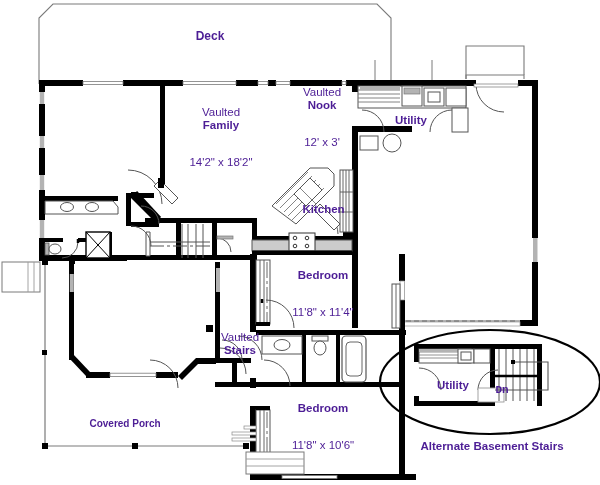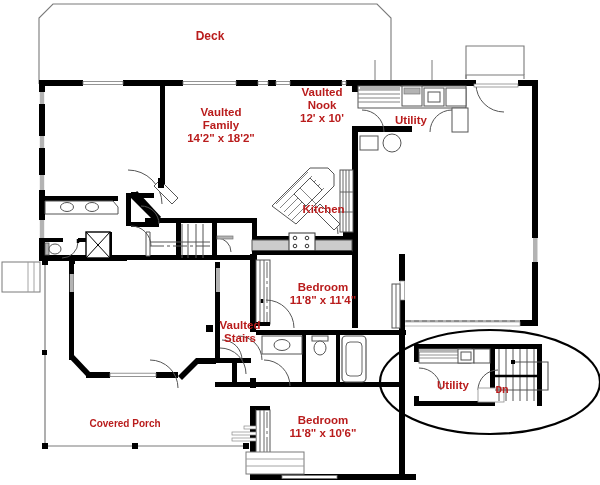"Deck" .lbl { color: #b91c1c -> #4c1d95 }
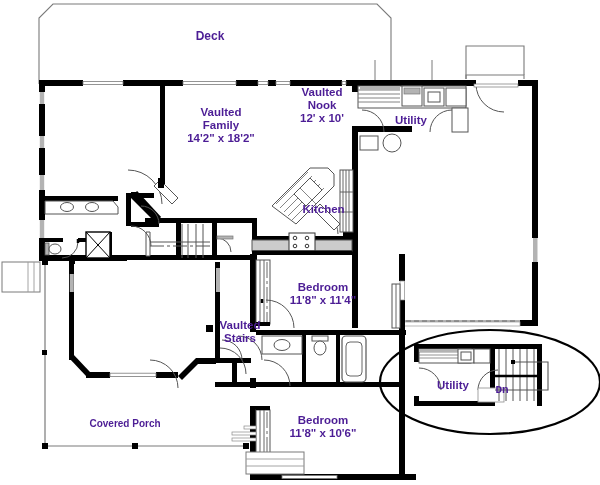"Vaulted" .lbl .n { font-weight: bold -> normal; margin-top: none -> 24px }
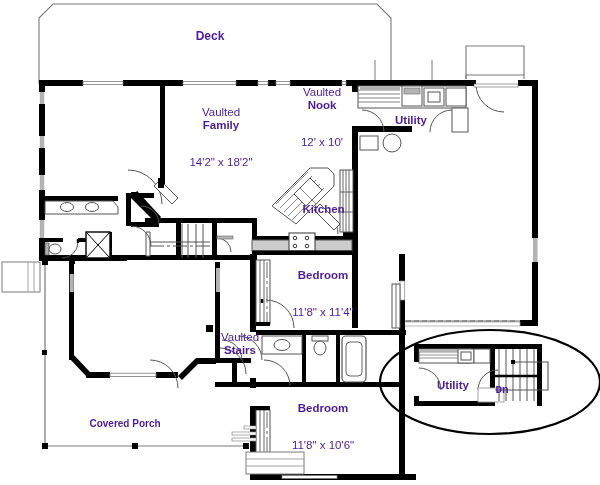"12' x 10'" div.n { text: 10' -> 3' }
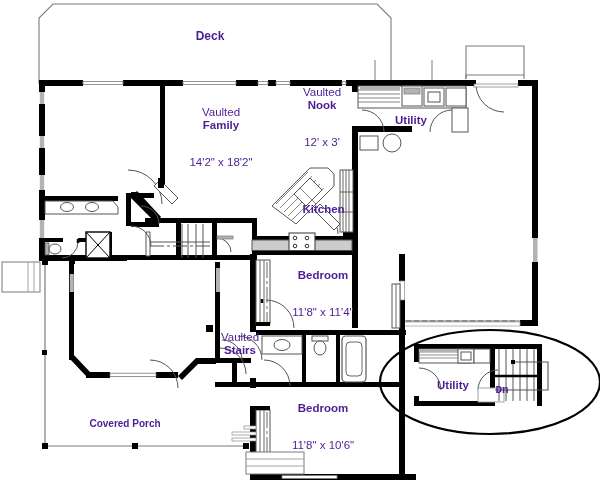"Alternate Basement Stairs" div.lbl { html: none -> <div> <div>Alternate Basement Stairs</div> </div> }
